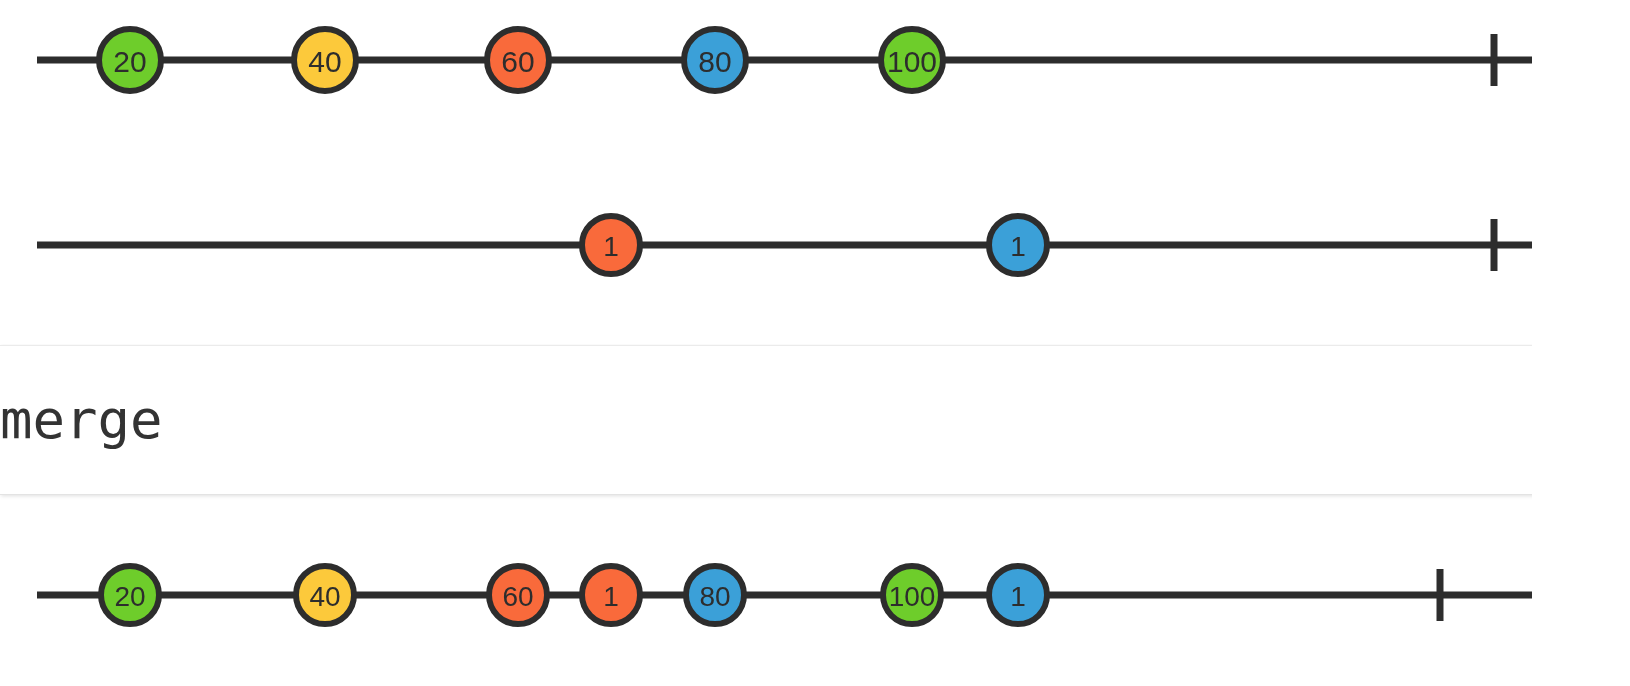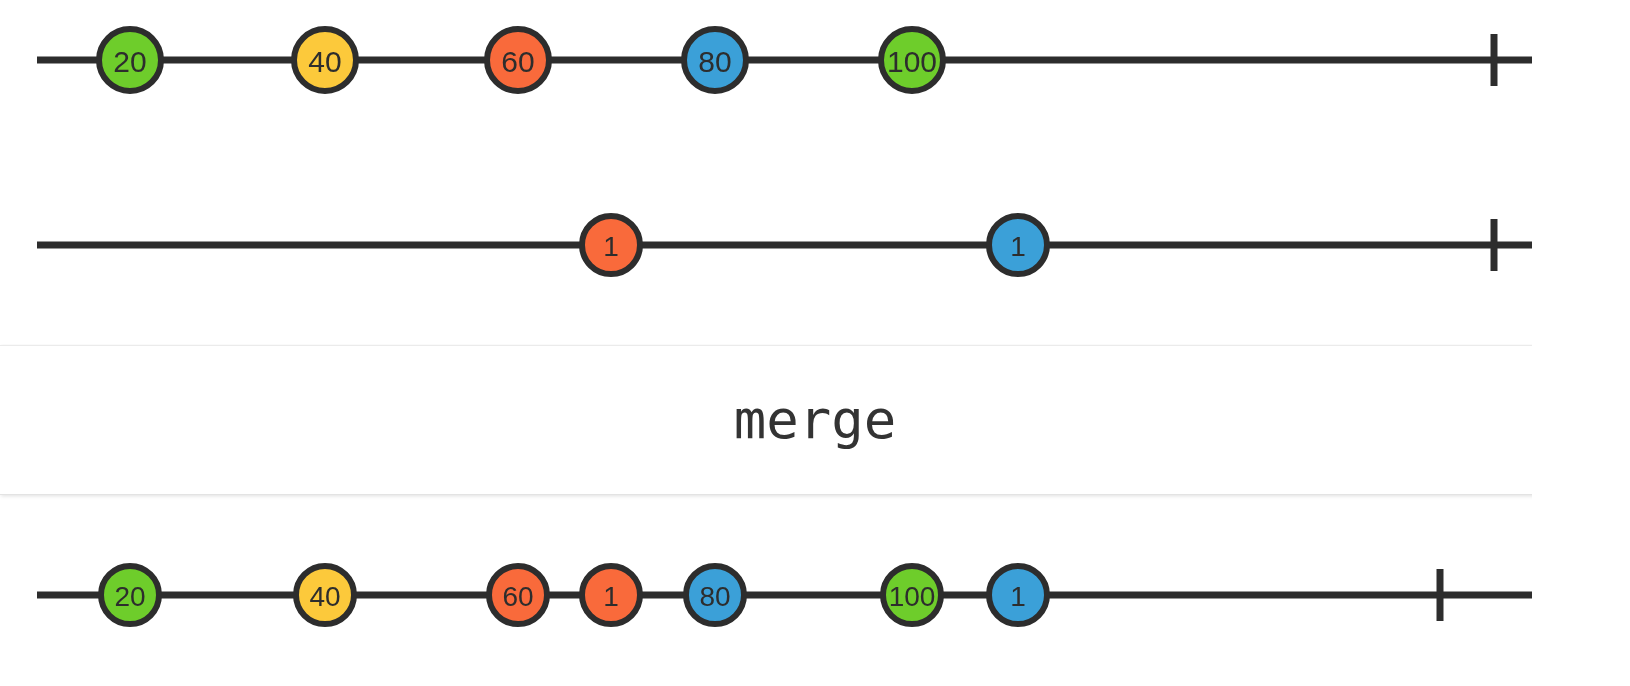"merge" .operator-band { justify-content: center -> flex-start }
